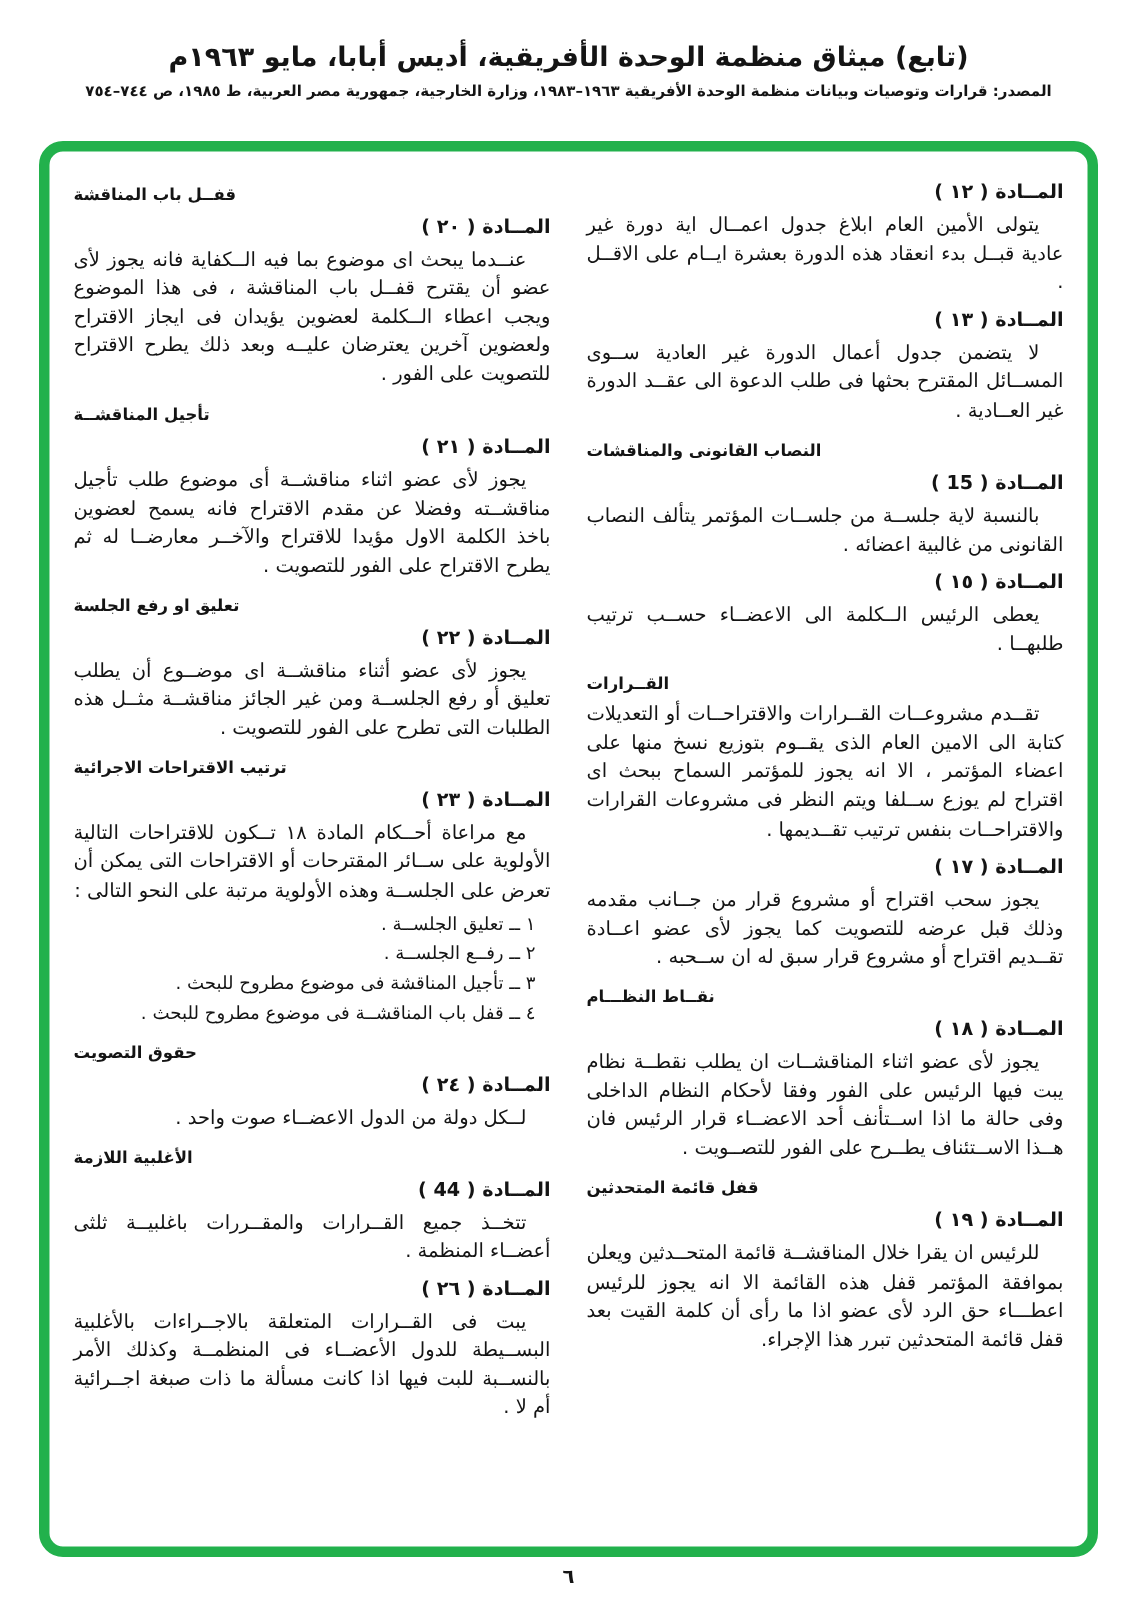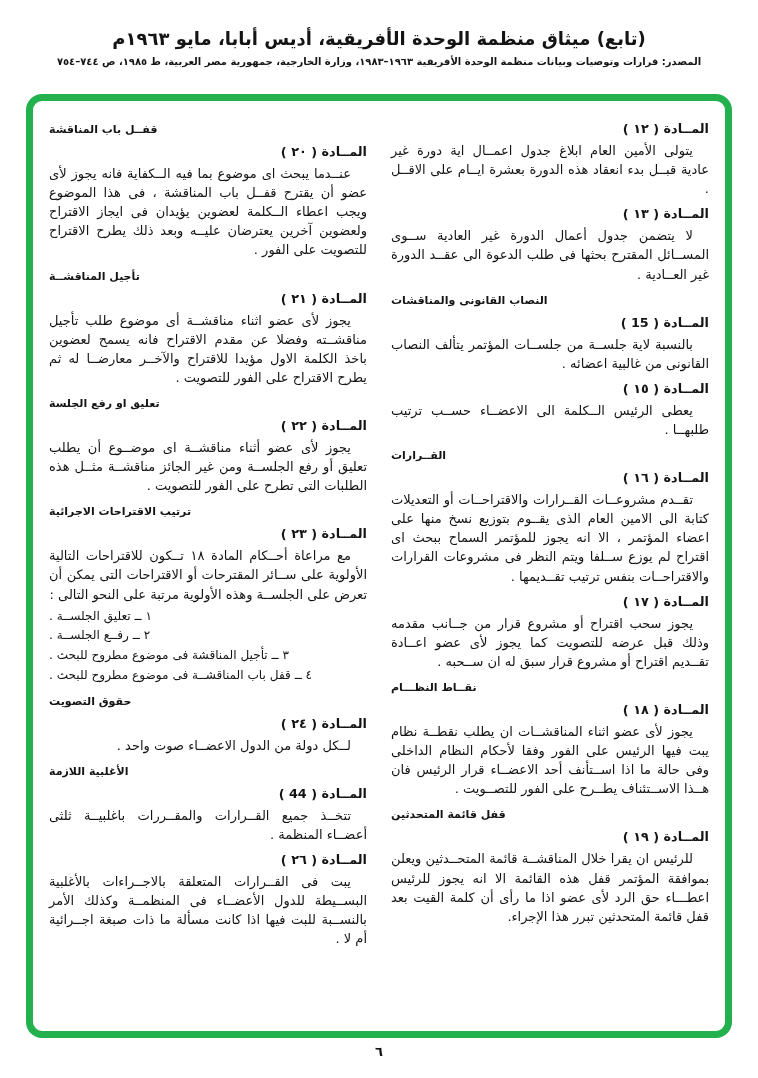"المــادة ( ١٦ )" div.art { html: <div>المــادة ( ١٦ )</div> -> none }
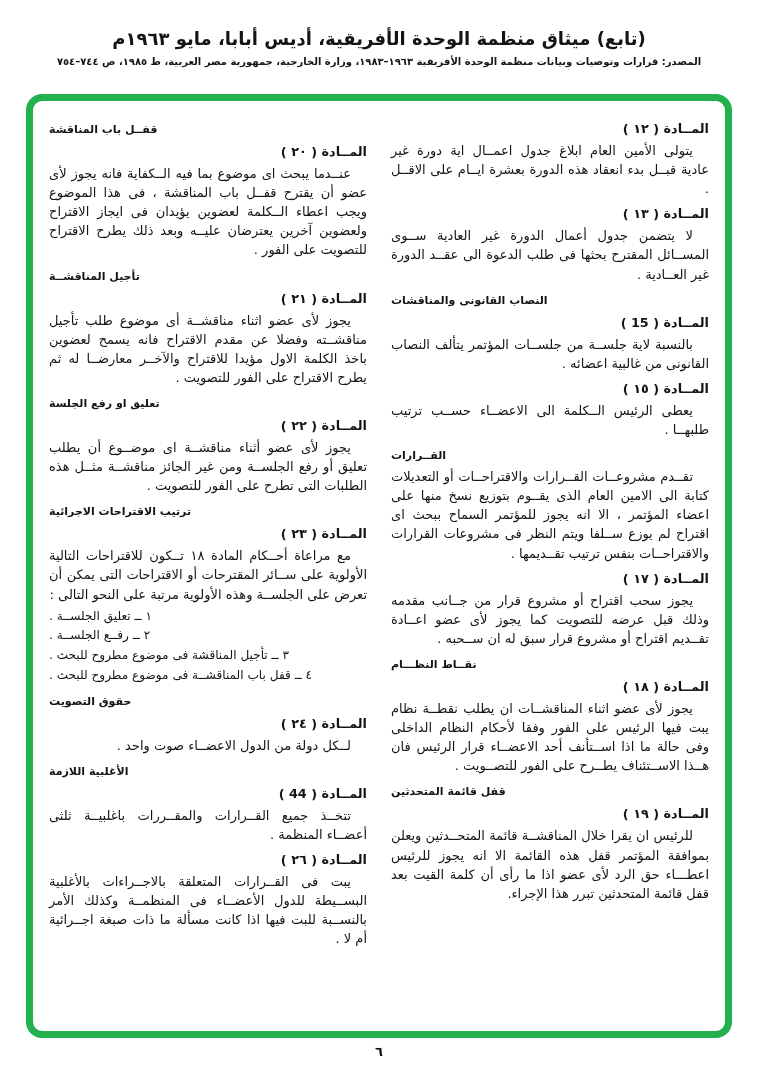"١ ــ تعليق الجلســة ." .item { text-align: left -> right }
